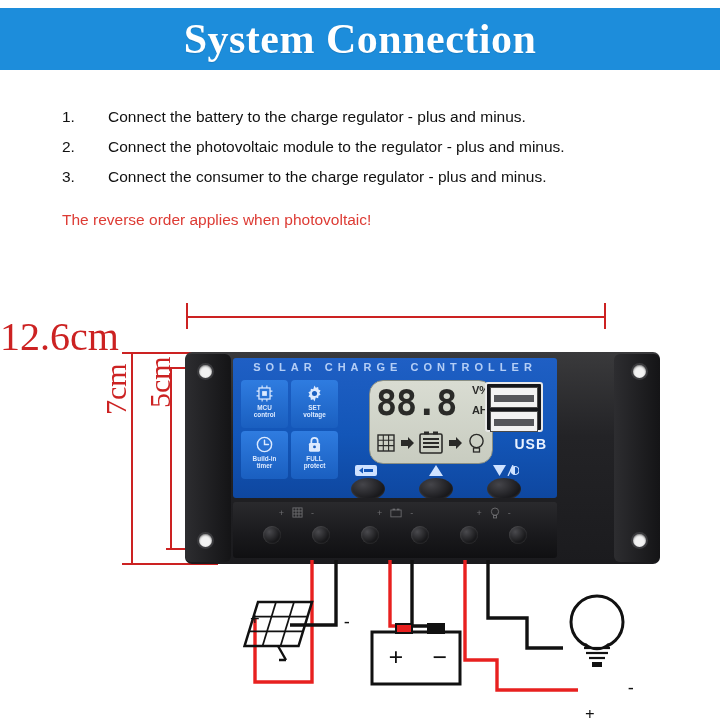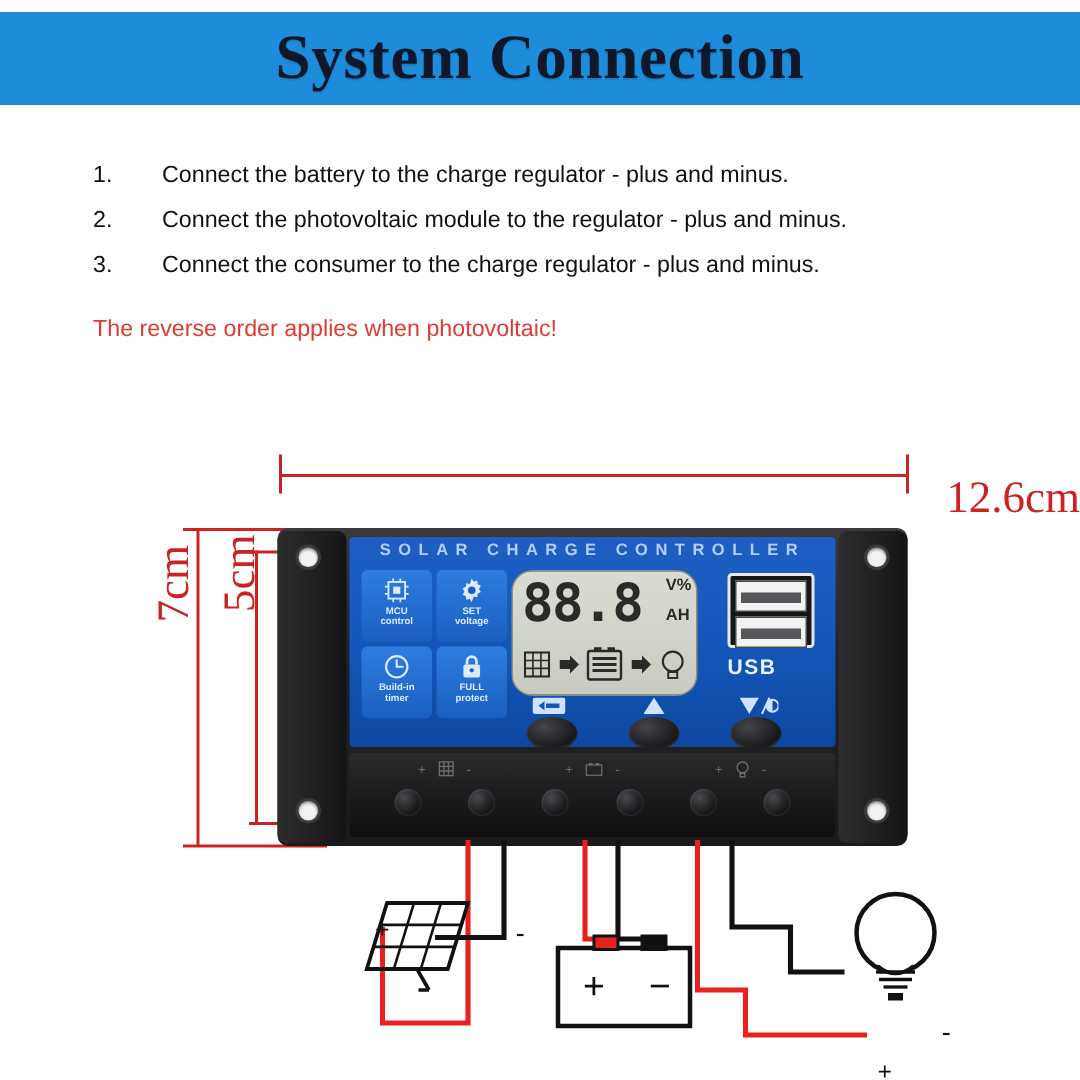"System Connection" div.header-title { color: #0f172a -> #ffffff }
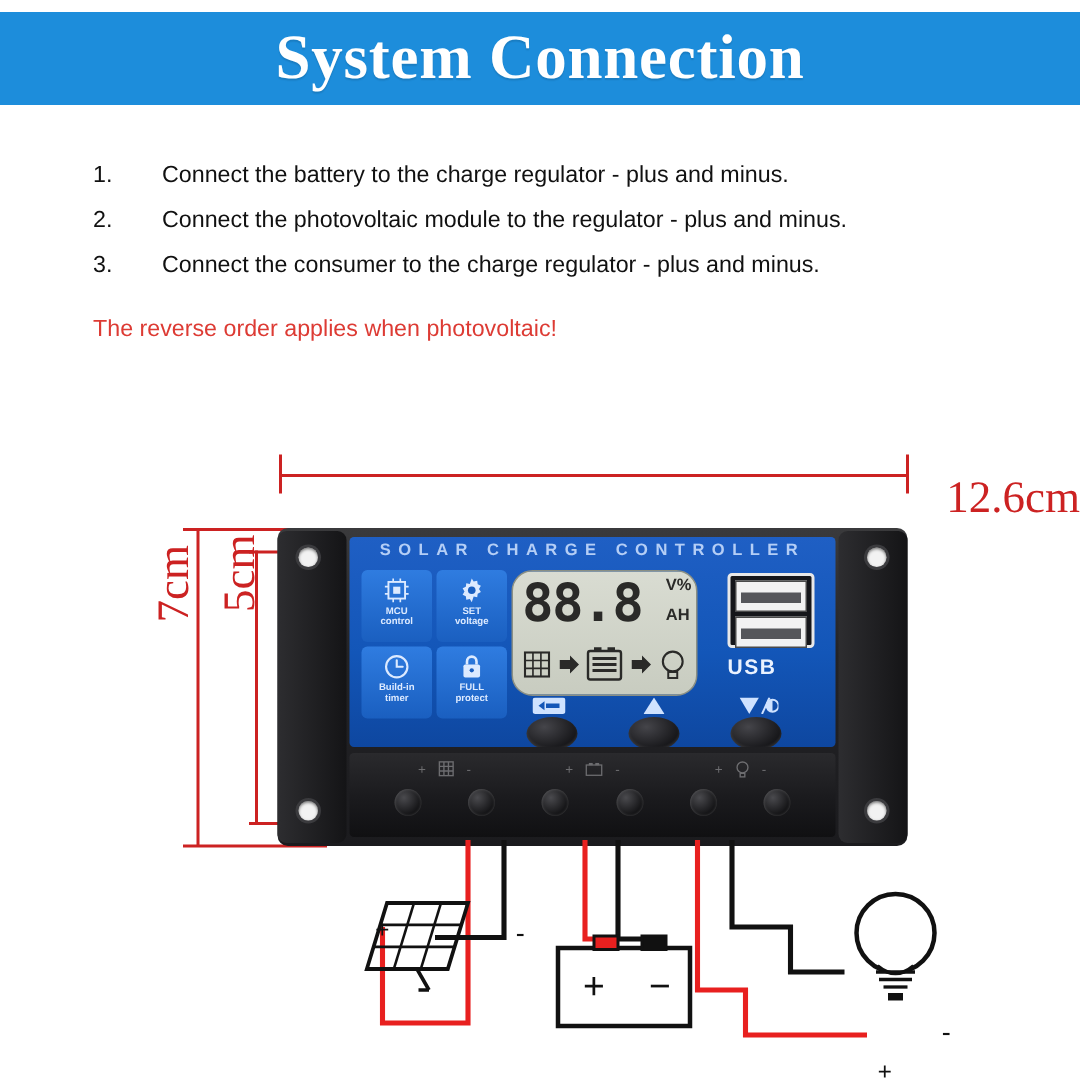"12.6cm" #dim-126 { font-size: 30px -> 40px; text-align: right -> left }
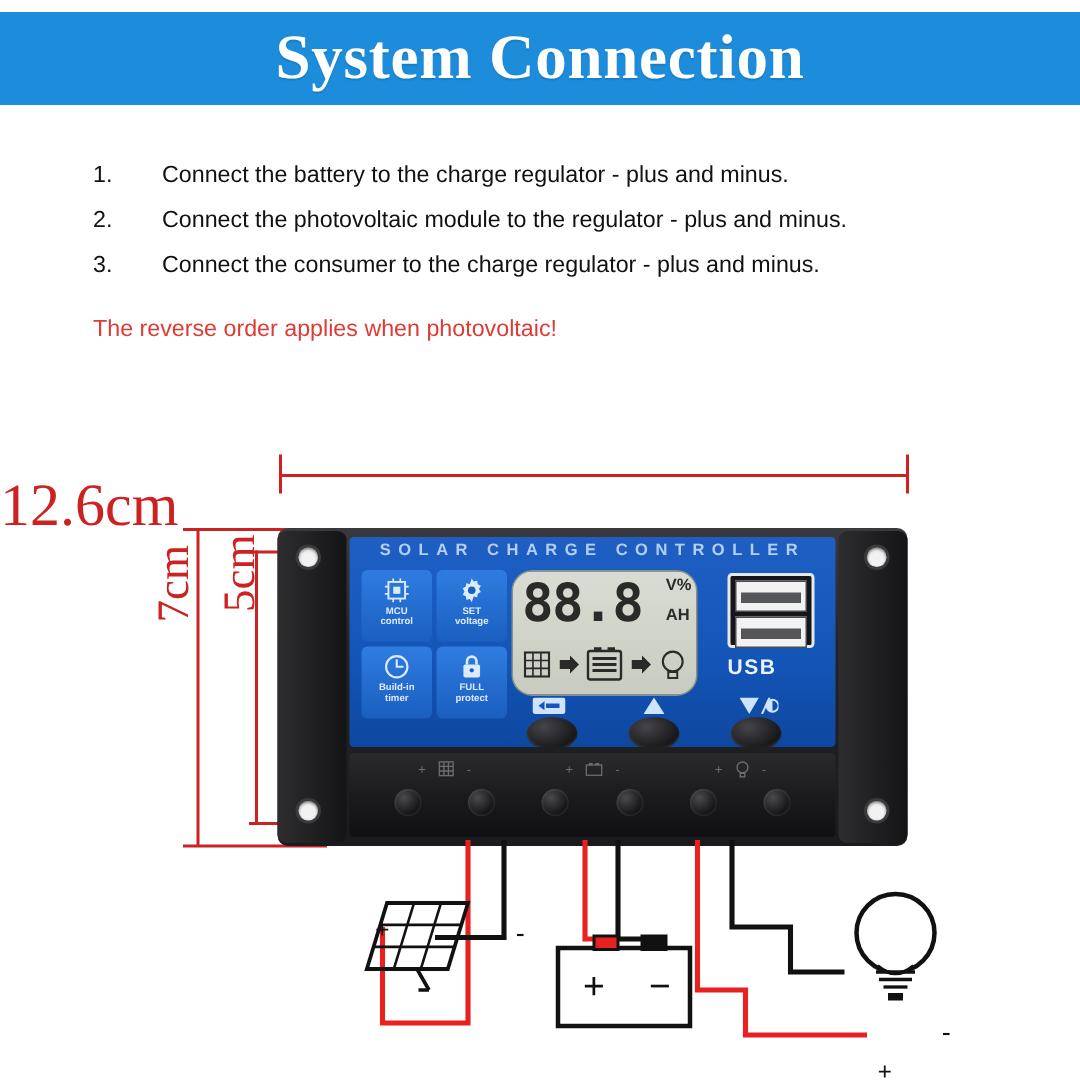"SOLAR CHARGE CONTROLLER" #device { width: 420px -> 475px }
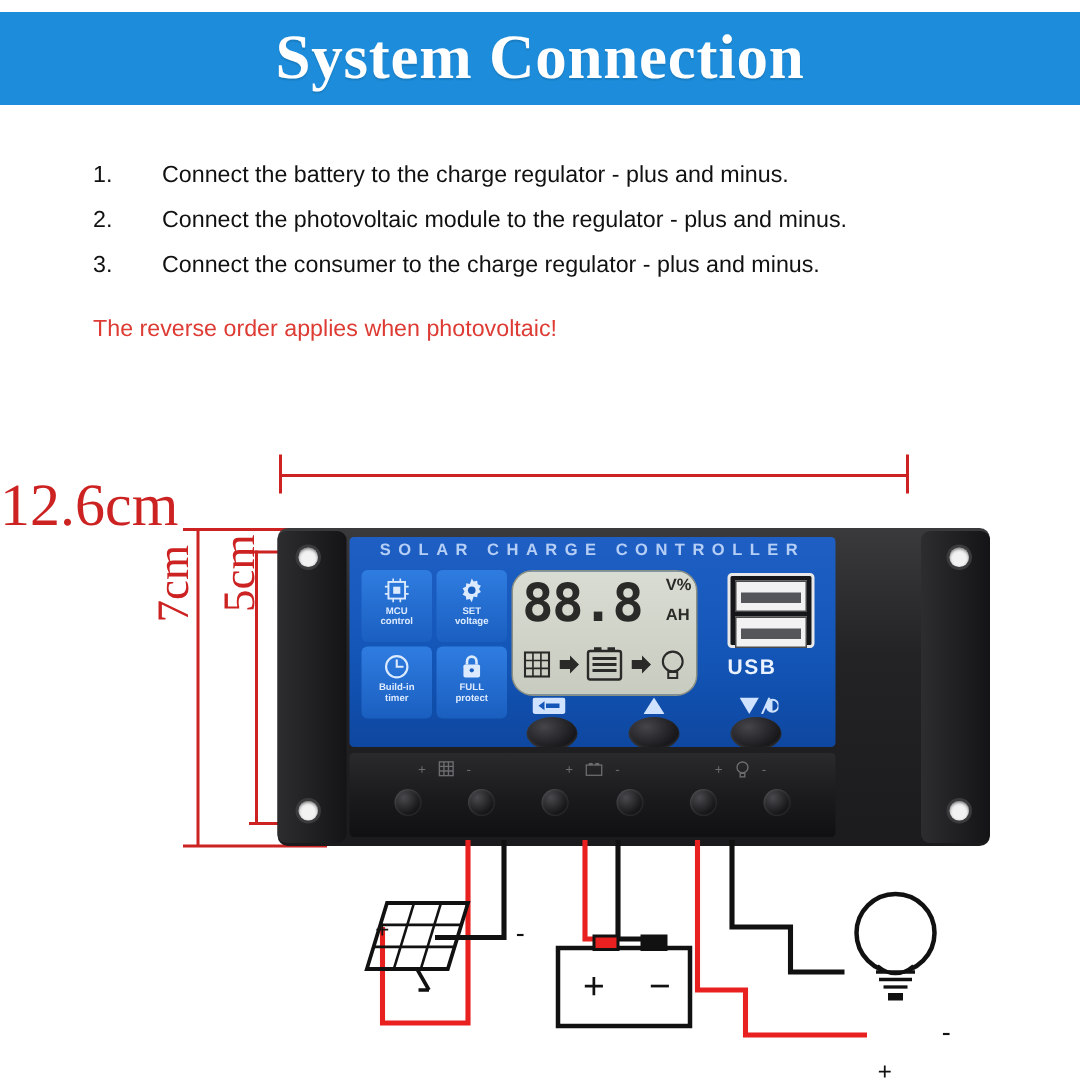"88.8" .lcd { left: 108px -> 136px }
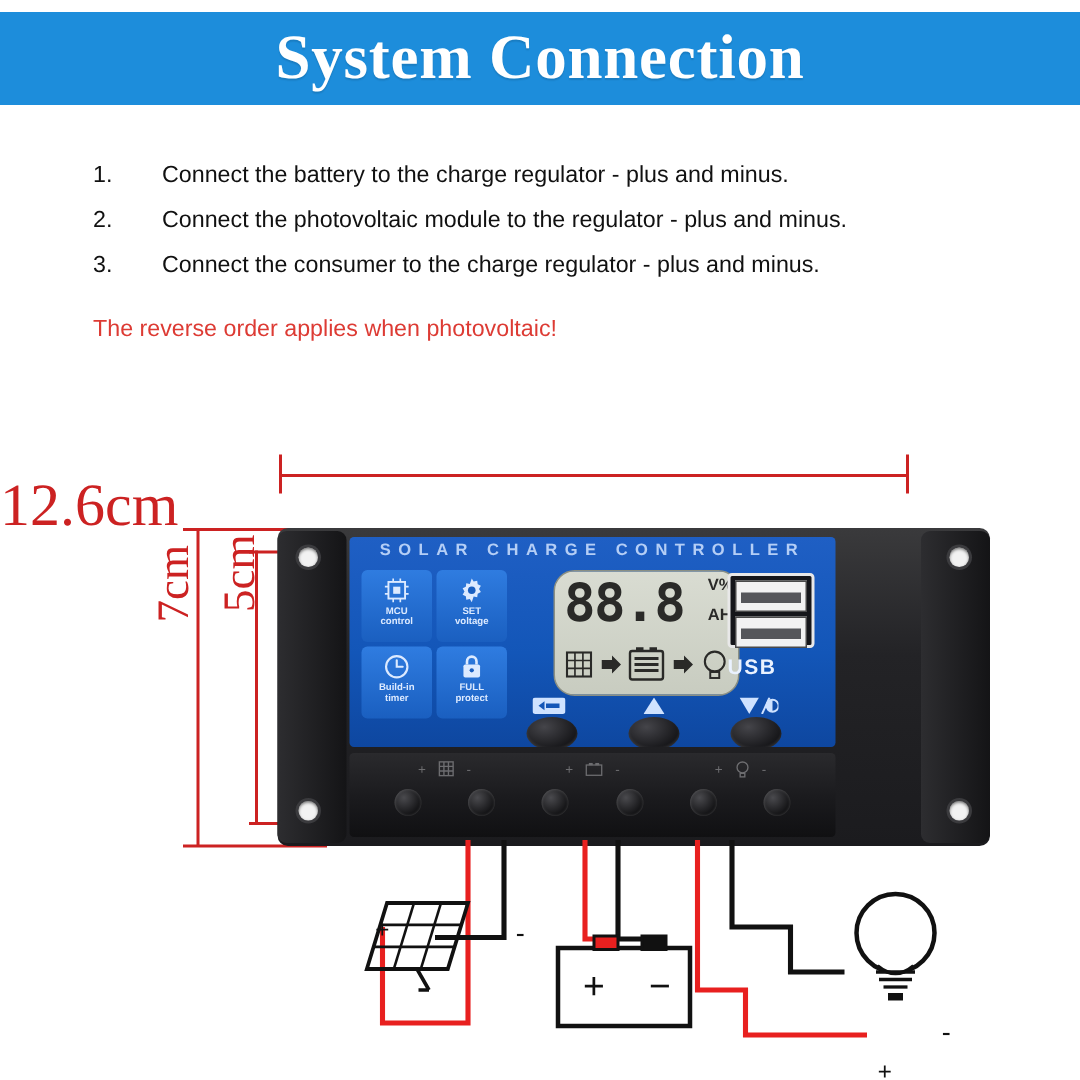"USB" .usb-label { text-align: left -> right }
